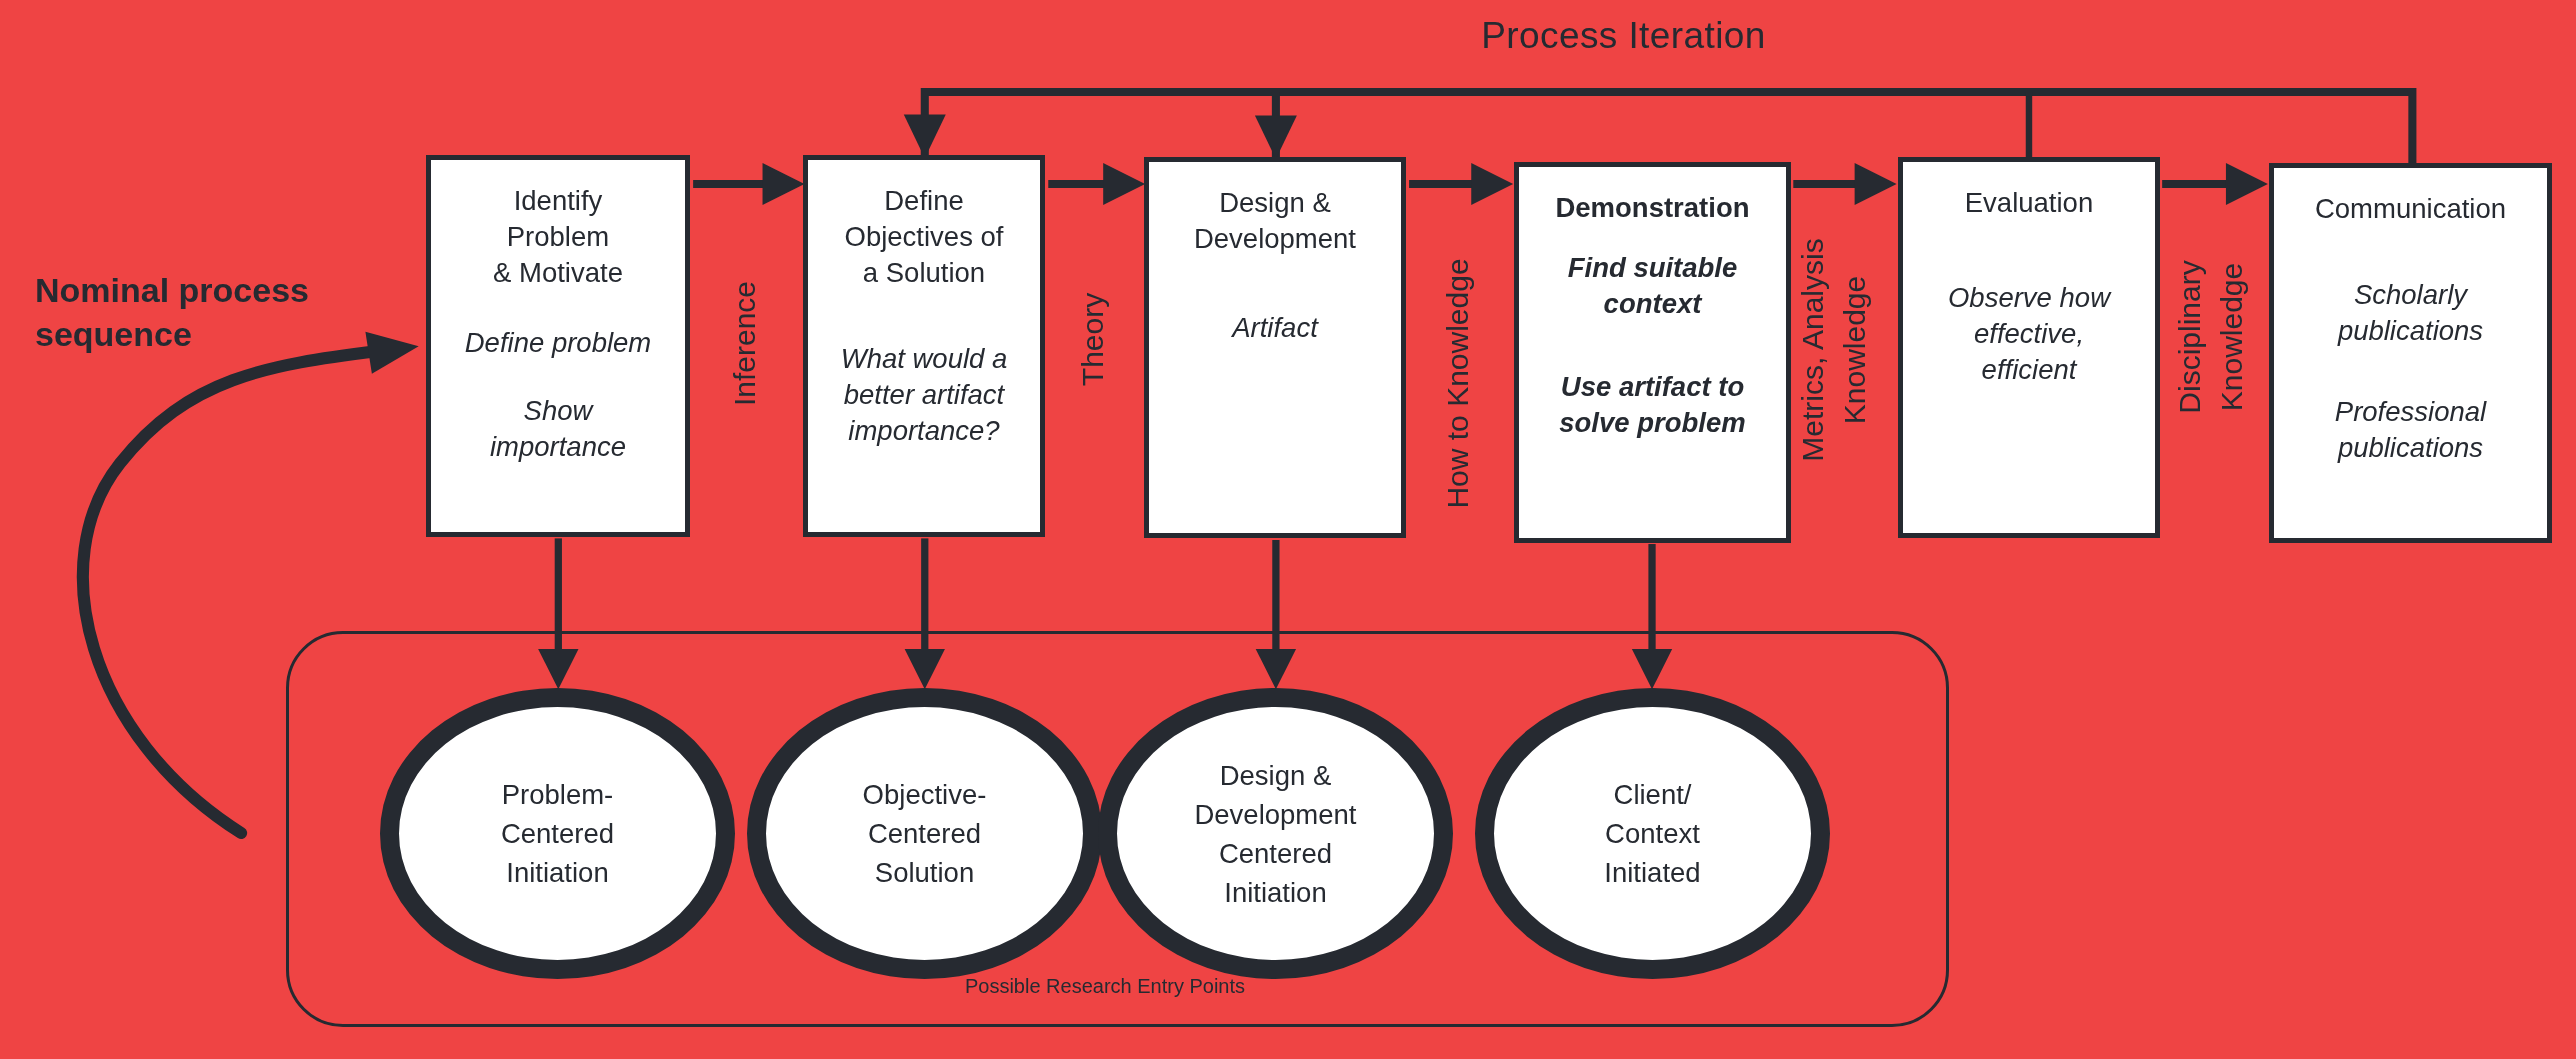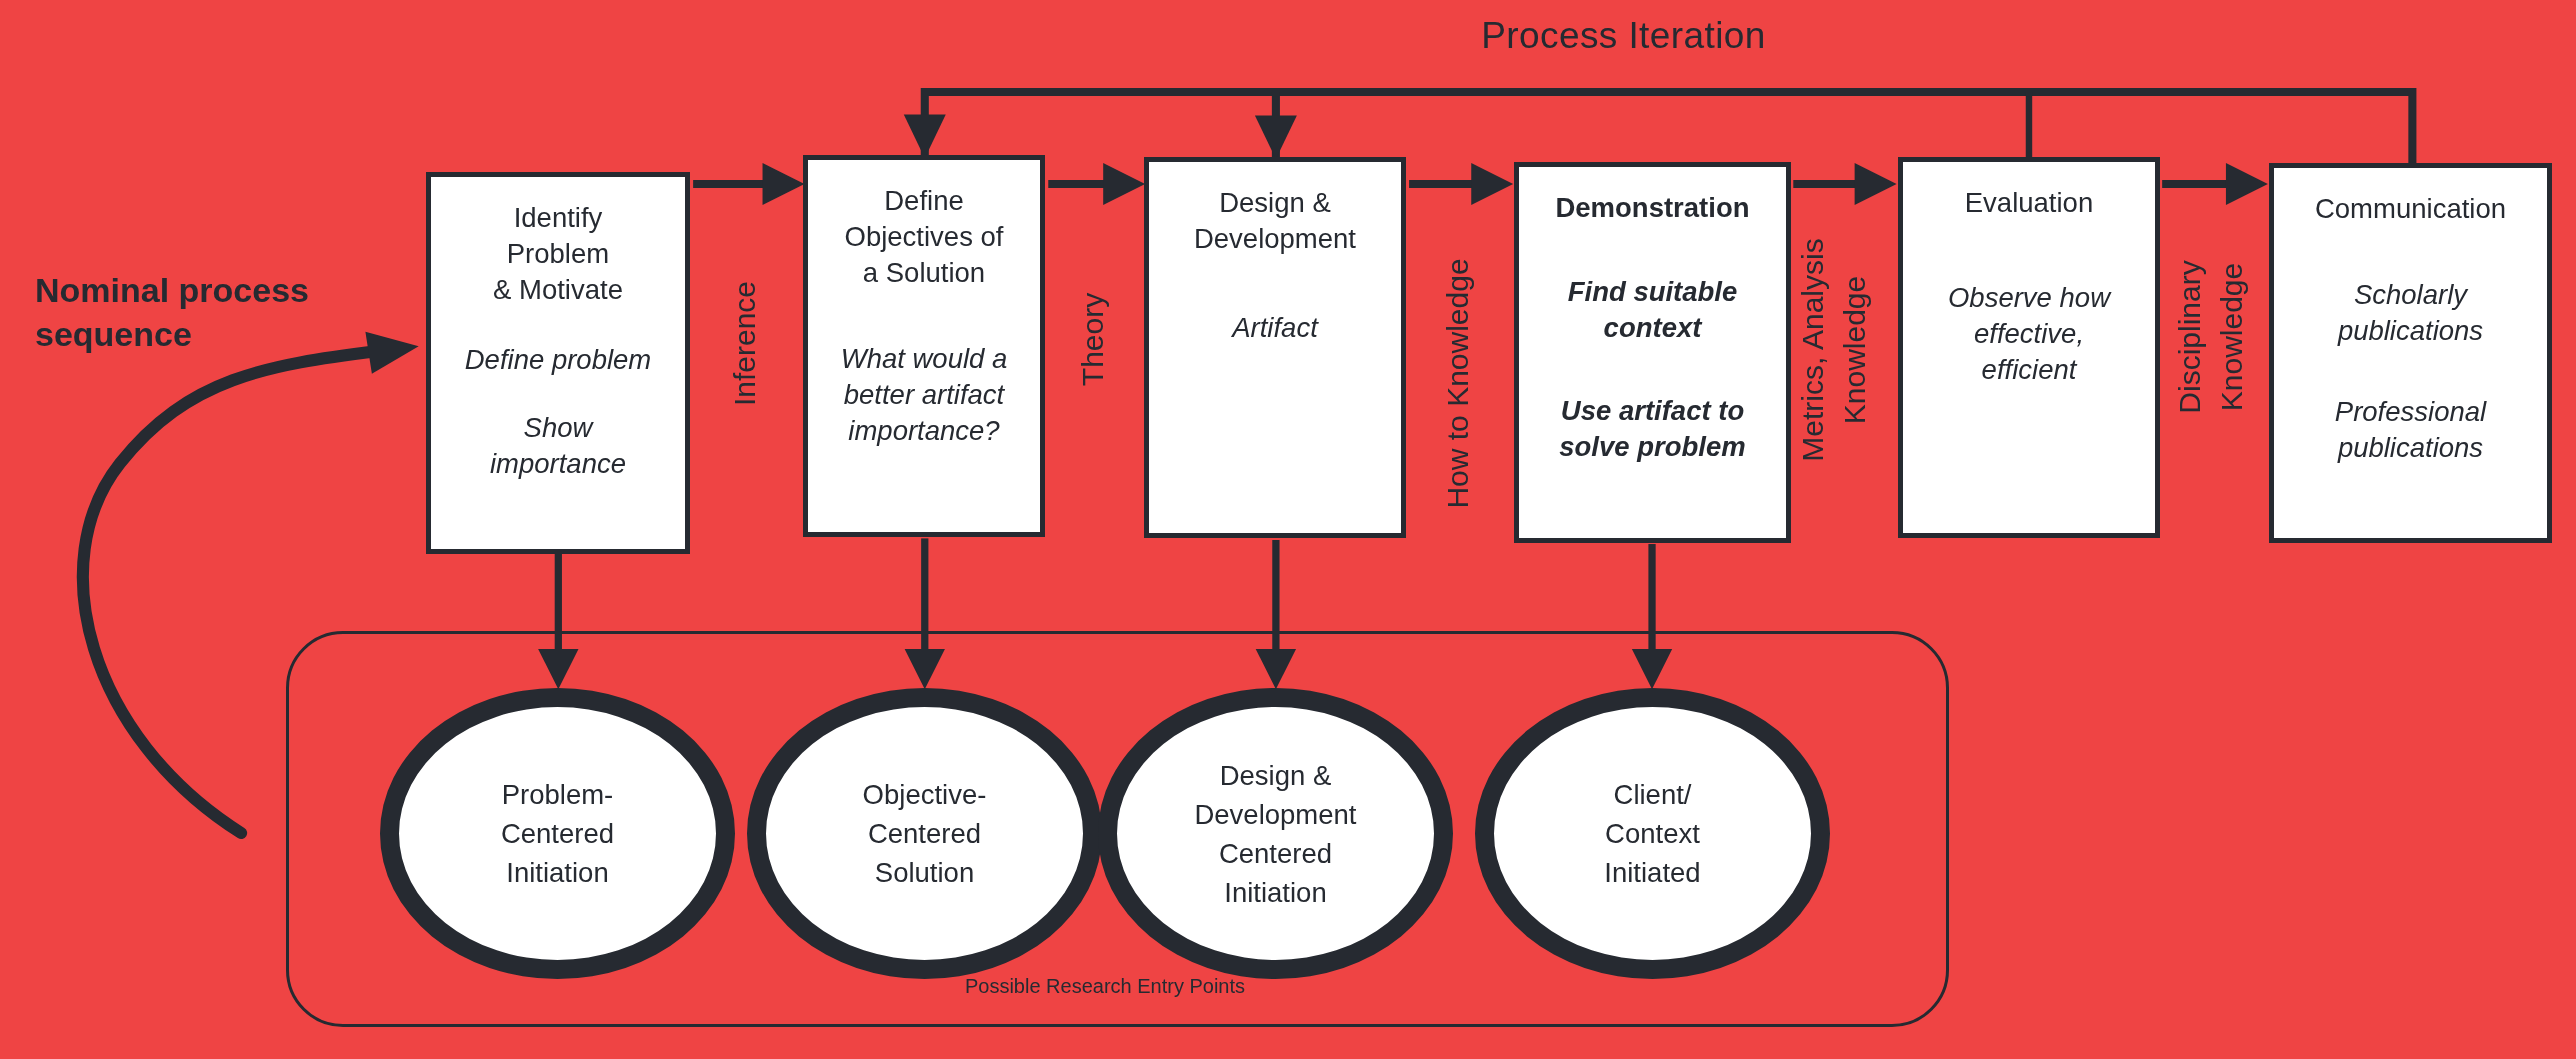"Identify" div.stage { top: 172px -> 155px }
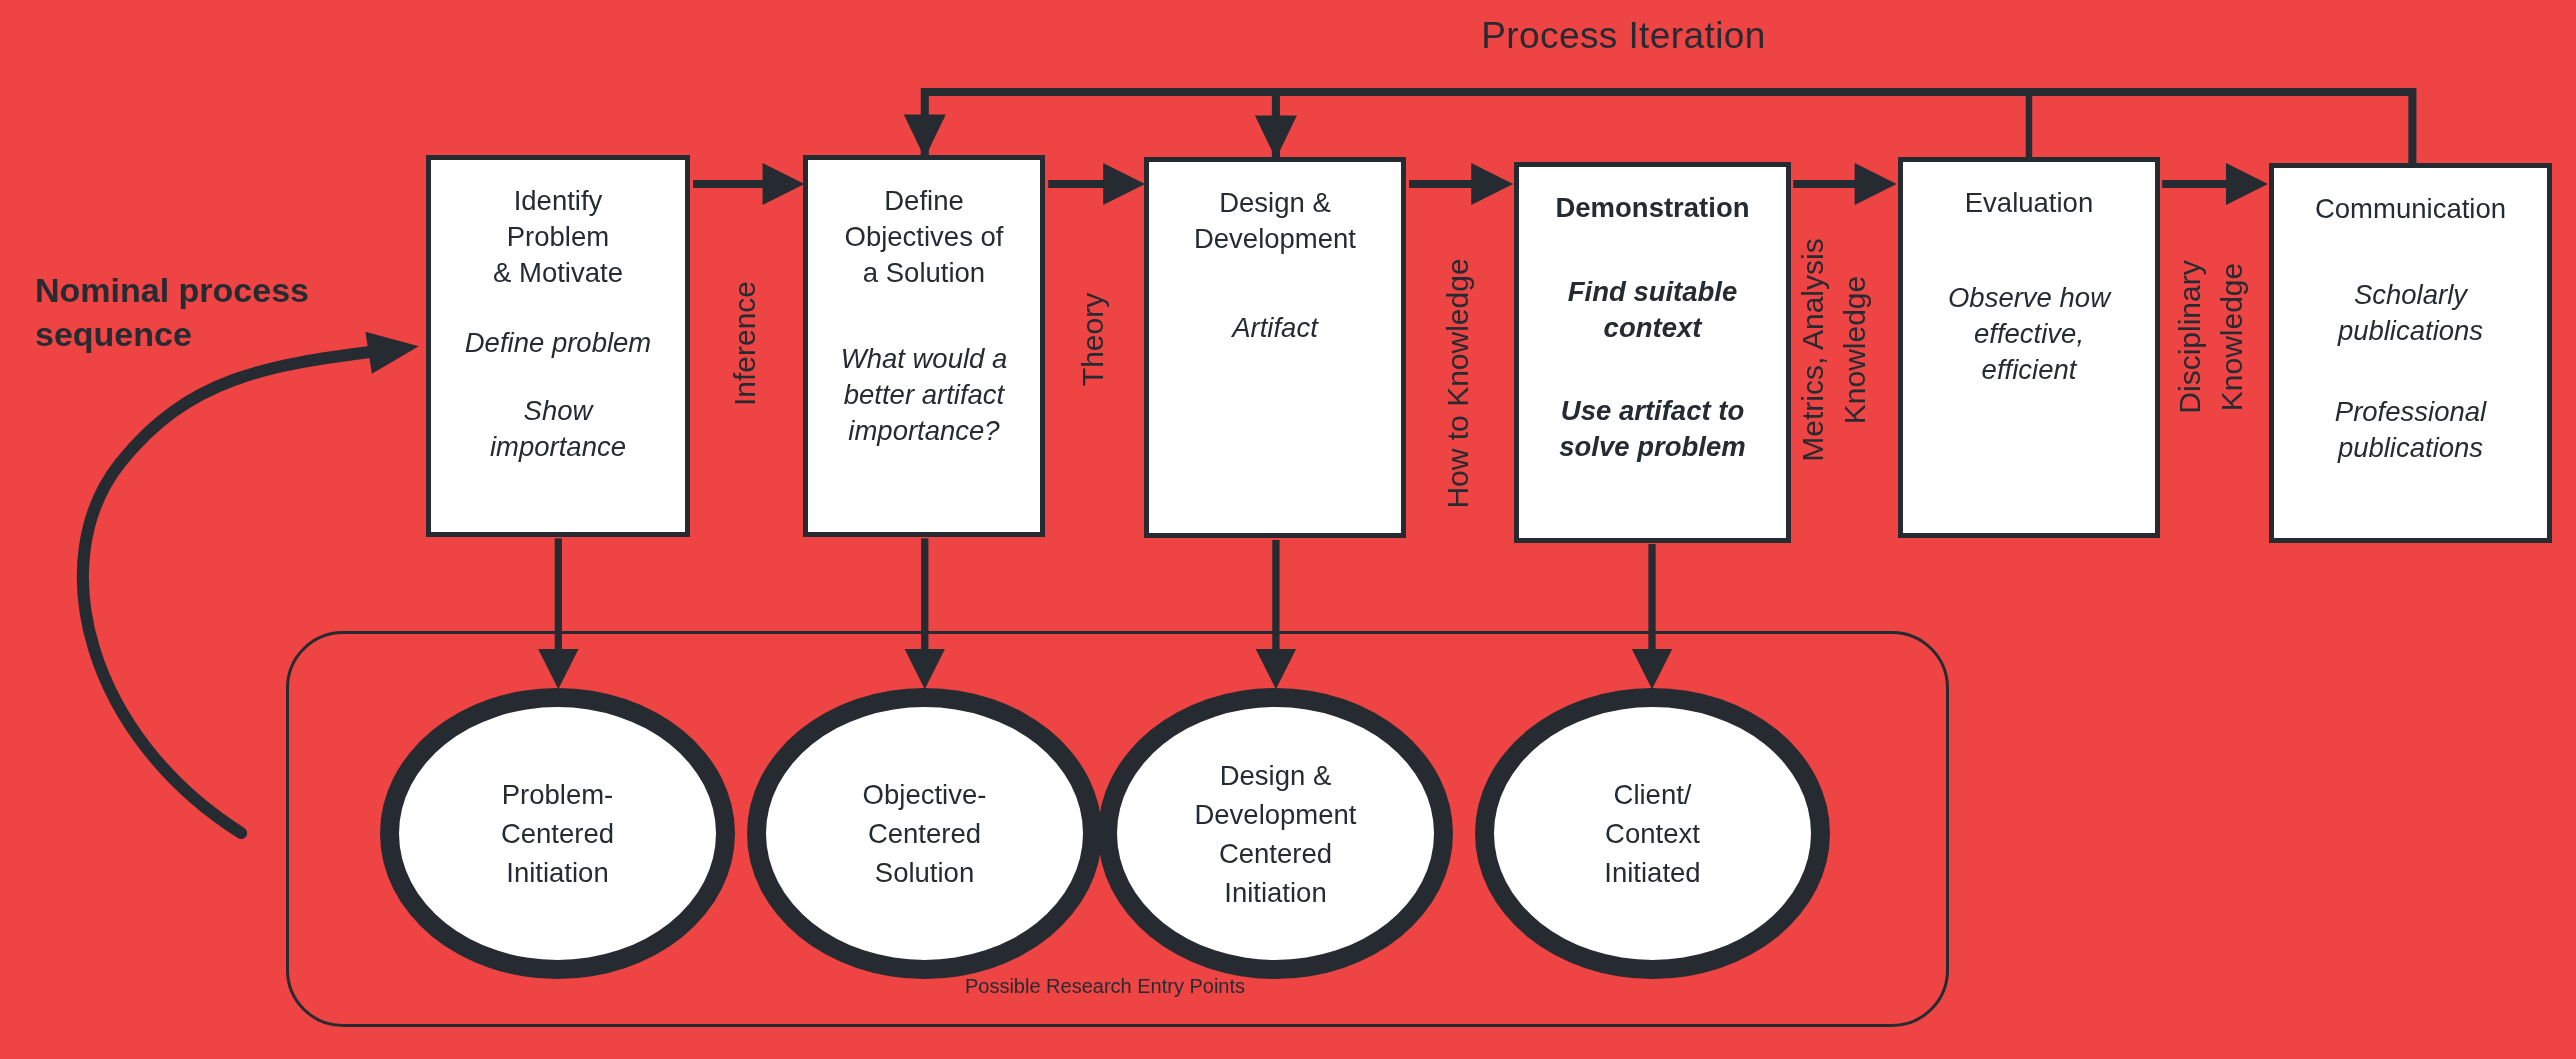"Find suitable" div.stage-note { margin-top: 48px -> 24px }
